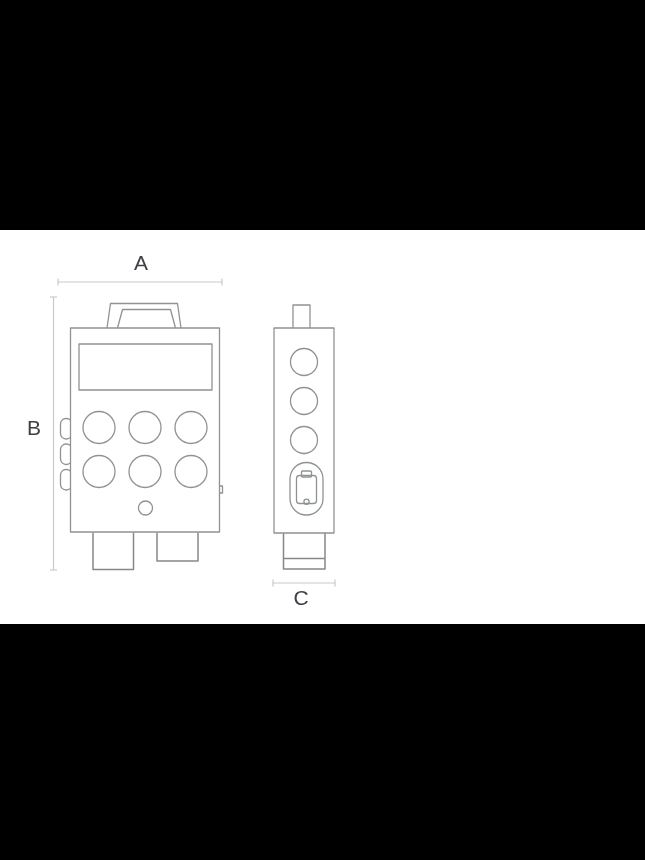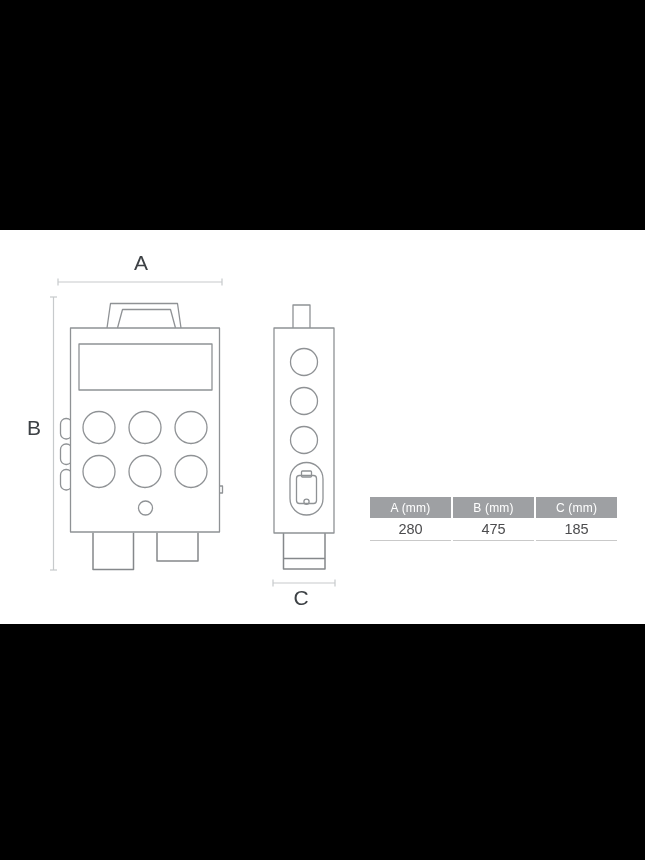"A (mm)" div.dims-table { html: <div> <div> <div>A (mm)</div> <div>280</div> </div> <div> <div>B (mm)</div> <div>475</div> </div> <div> <div>C (mm)</div> <div>185</div> </div> </div> -> none }
